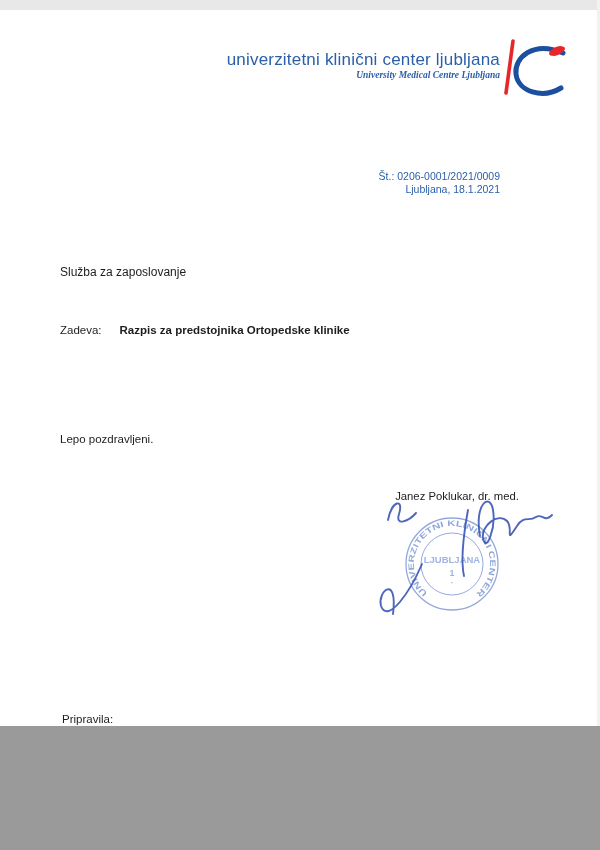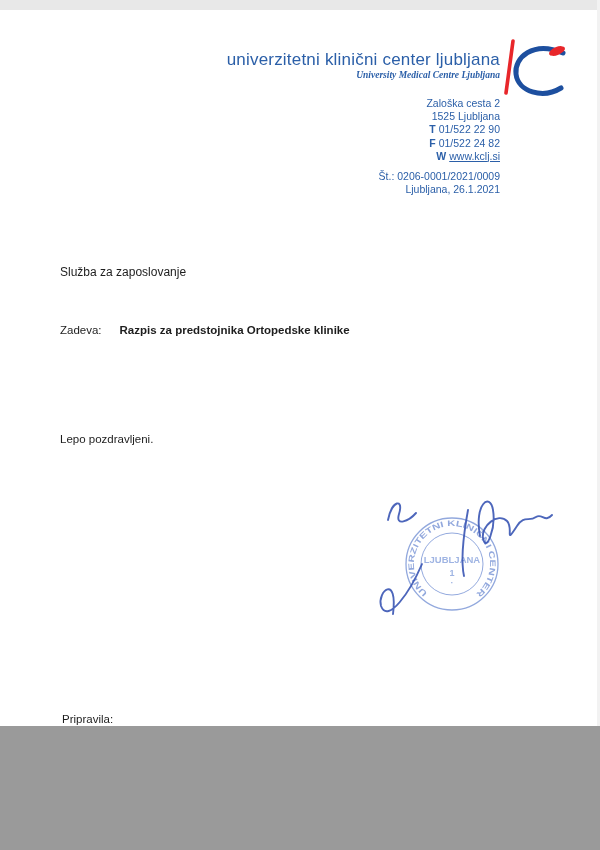"Zaloška cesta 2" div.addr { html: <div> <div>Zaloška cesta 2</div> <div>1525 Ljubljana</div> <div><span>T</span><span>01/522 22 90</span></div> <div><span>F</span><span>01/522 24 82</span></div> <div><span>W</span><span>www.kclj.si</span></div> </div> -> none }
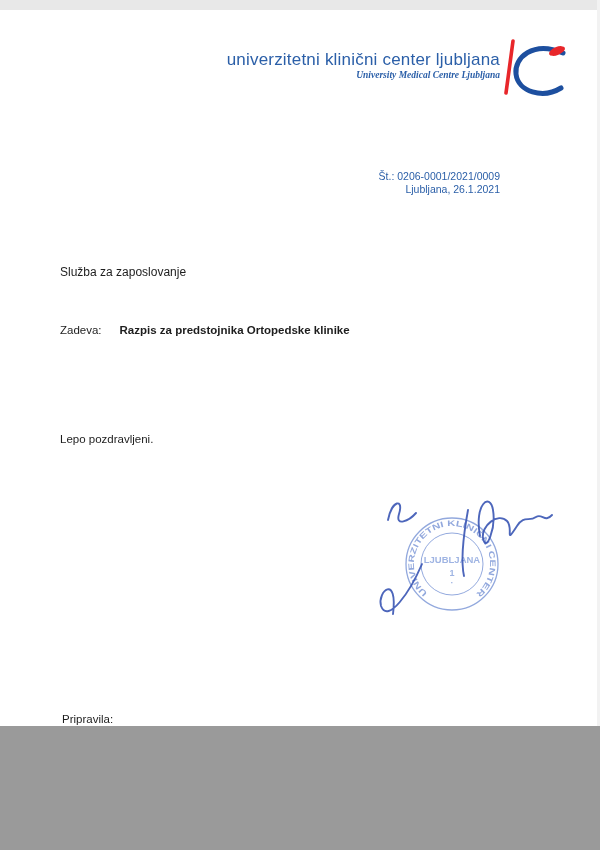"Ljubljana, 26.1.2021" div { text: 26.1.2021 -> 18.1.2021 }
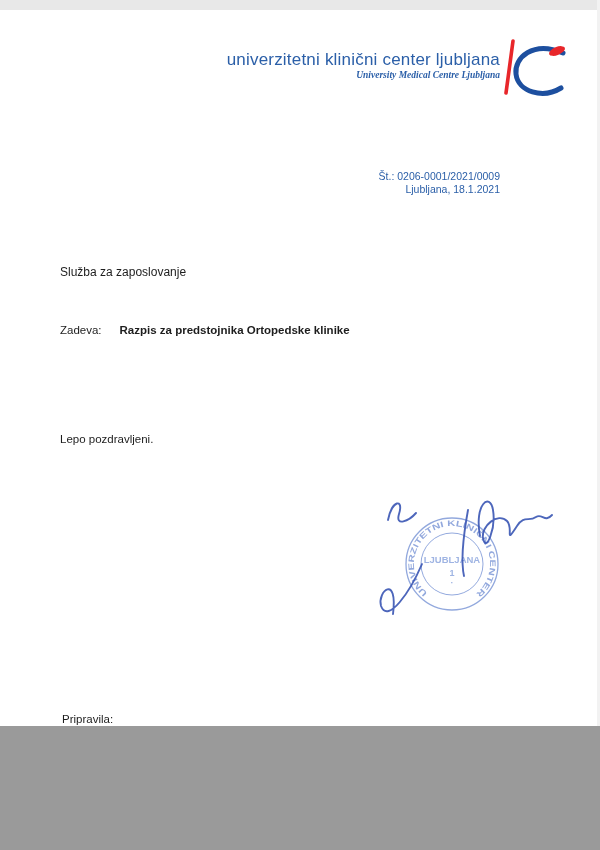"Janez Poklukar, dr. med." div { html: none -> <div>Janez Poklukar, dr. med.</div> }
